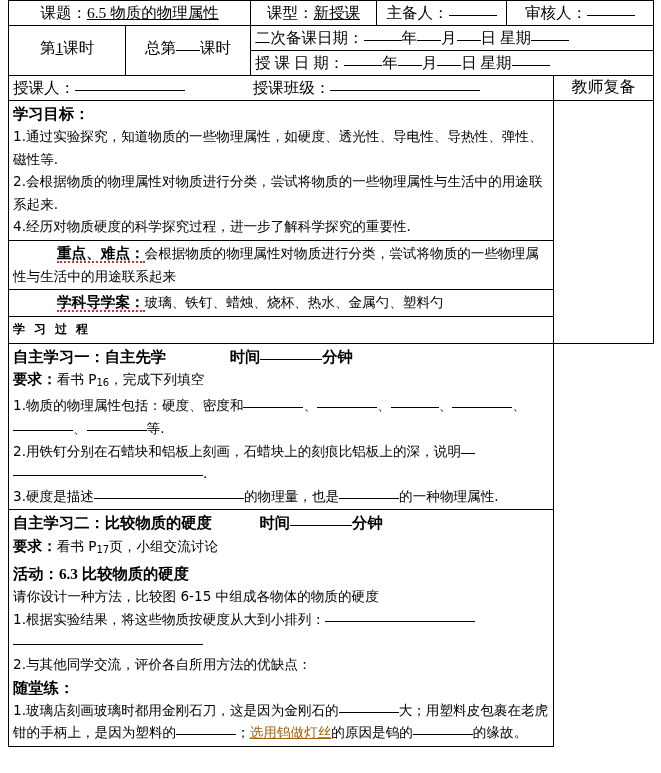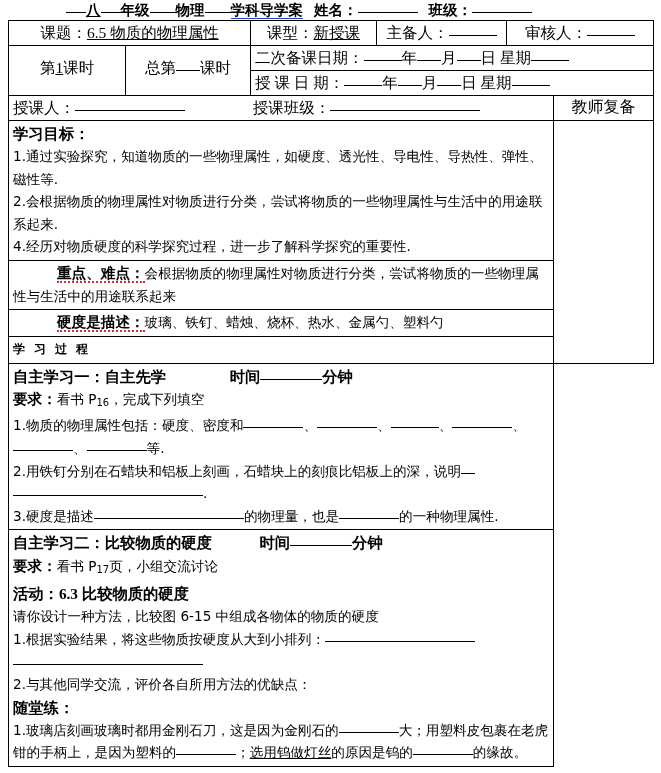"八 年级 物理 学科导学案 姓名：" div.doc-title { html: <div> <span></span><span>八</span><span></span><span>年级</span><span></span><span>物理</span><span></span><span>学科导学案</span><span></span><span>姓名：</span><span></span><span></span><span>班级：</span><span></span> </div> -> none }
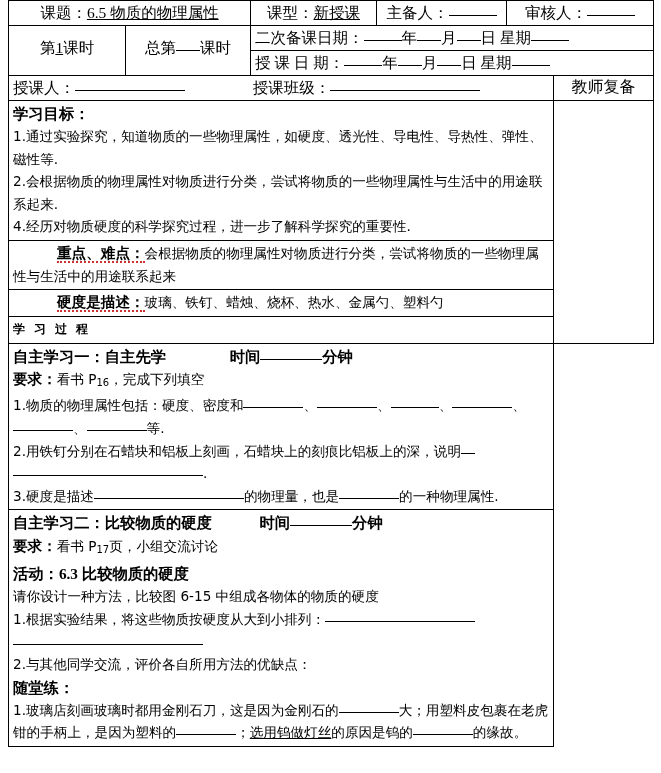"硬度是描述：" span.bold-lead { text: 硬度是描述 -> 学科导学案 }
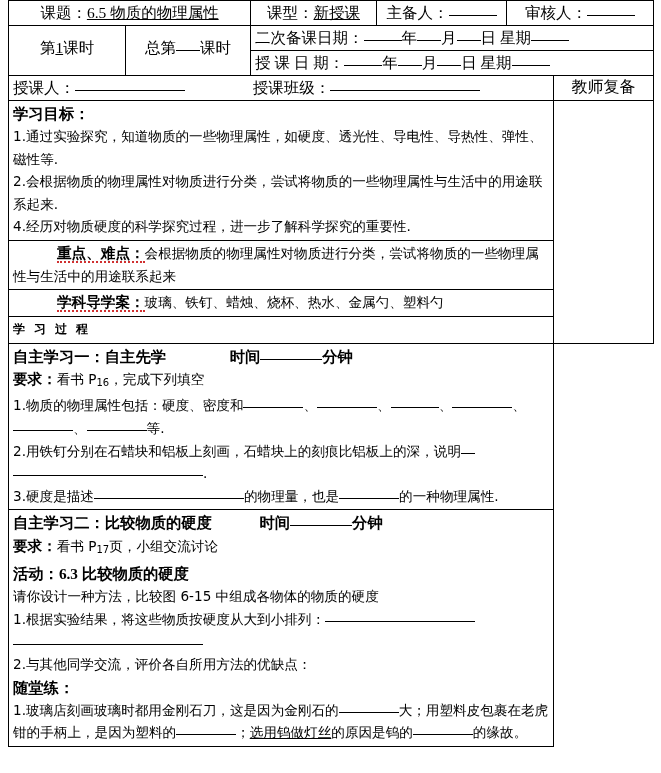"选用钨做灯丝" .link { color: #000000 -> #a16207 }
